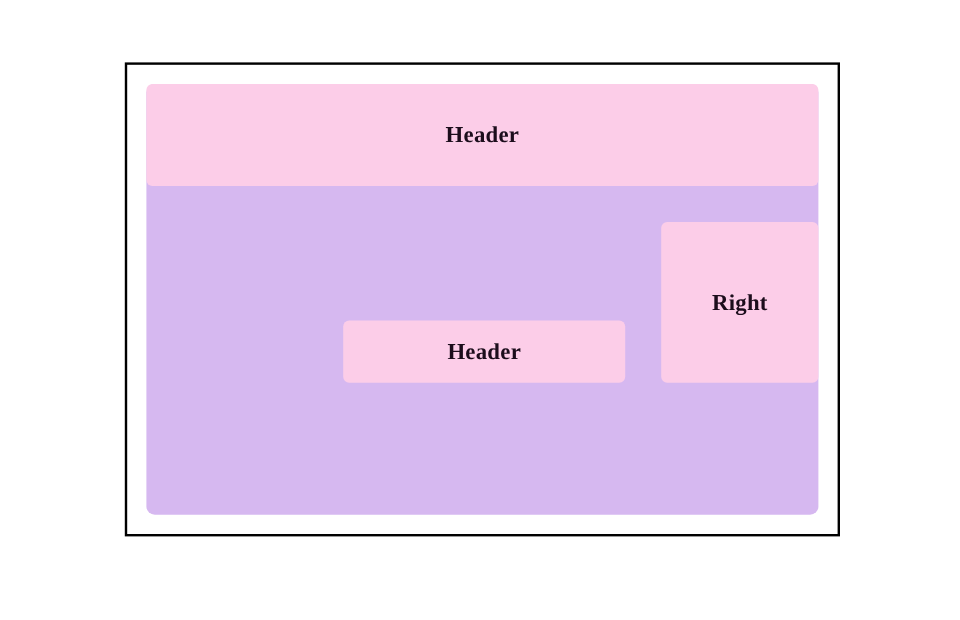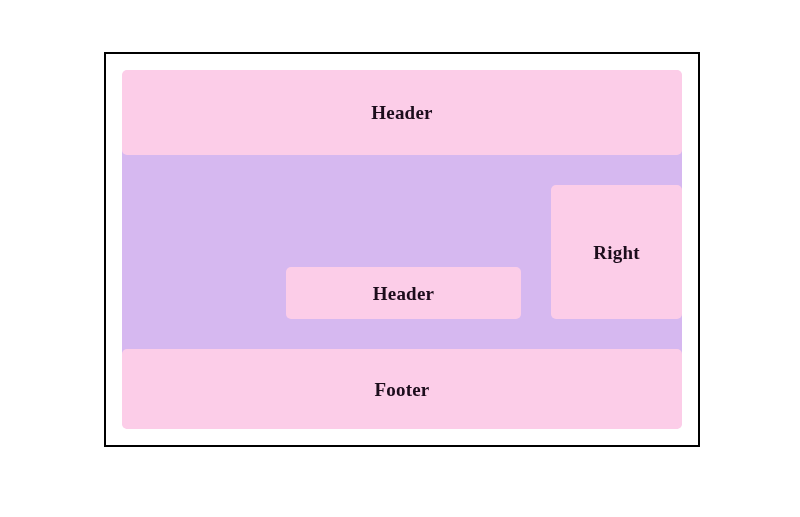"Footer" div.panel { html: <div> <span>Footer</span> </div> -> none }
